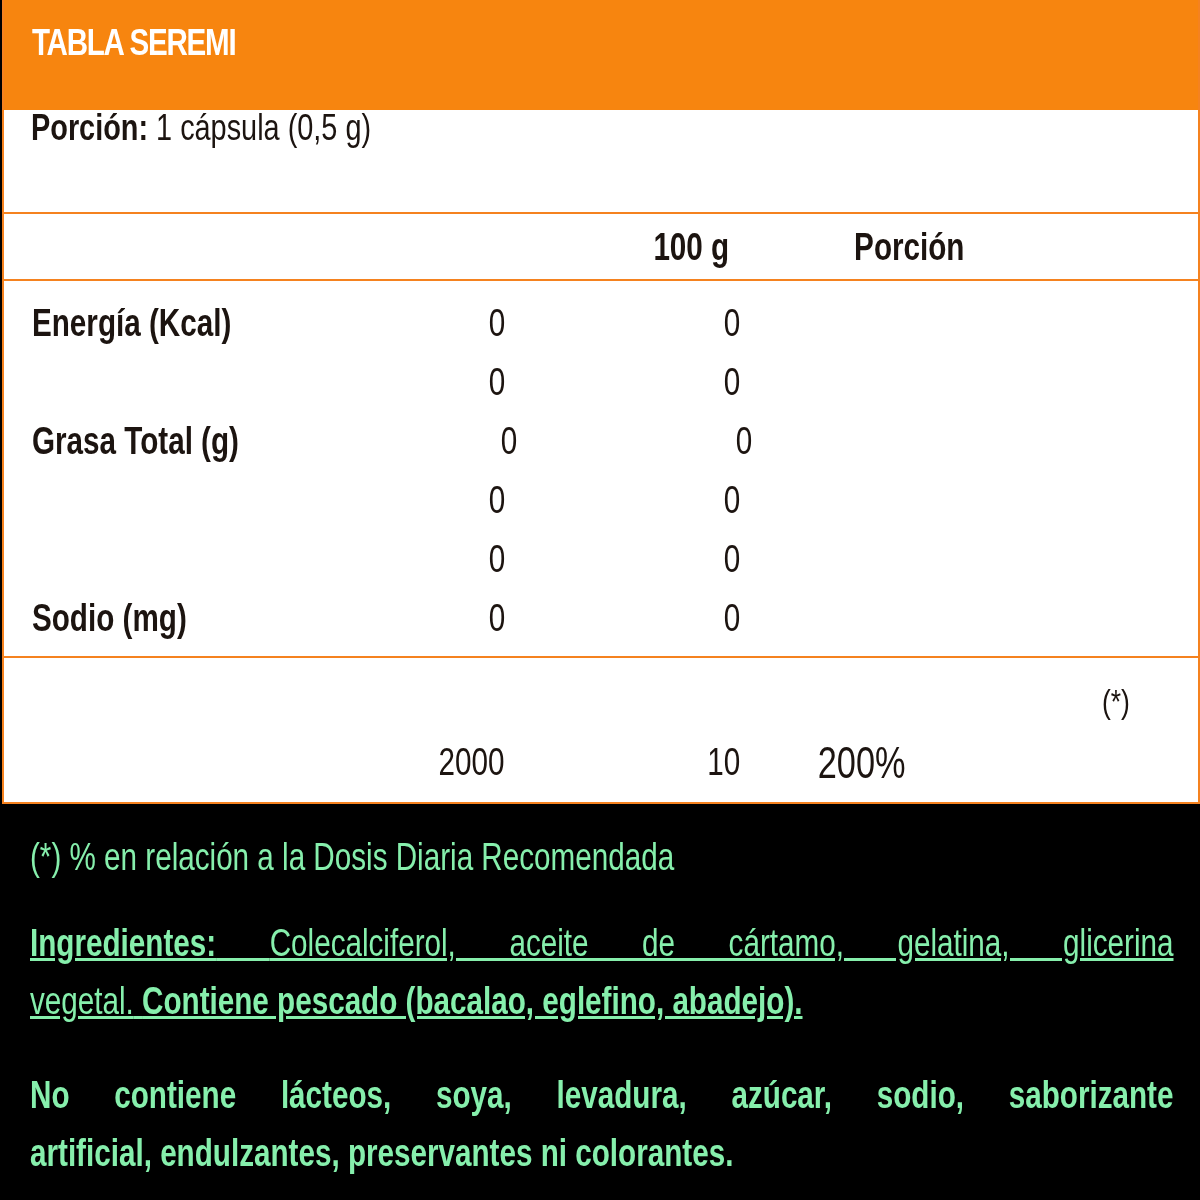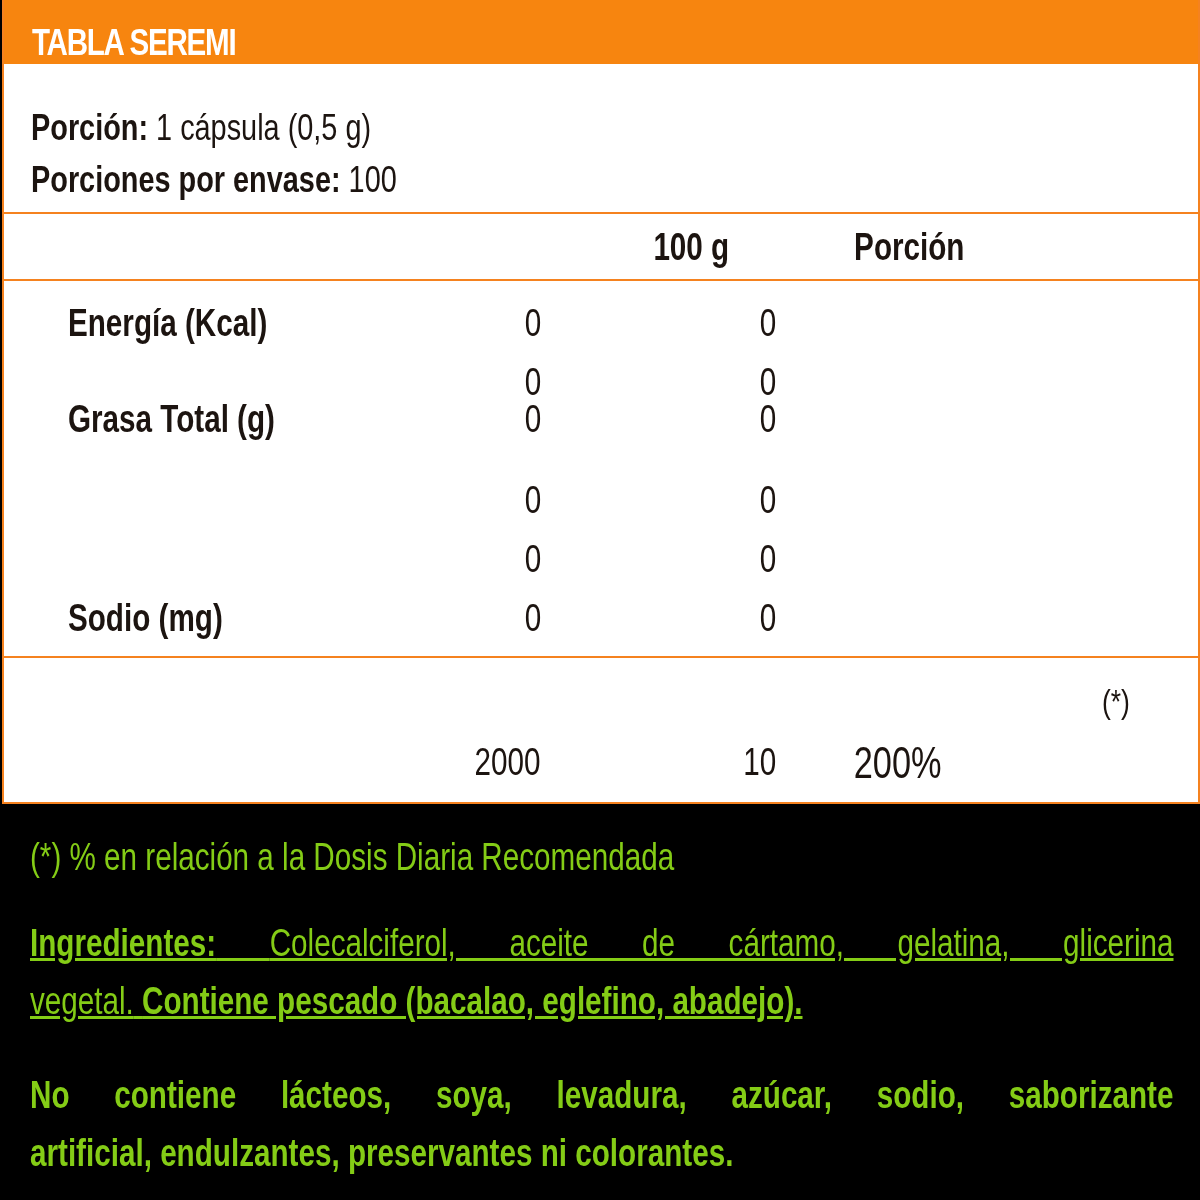"TABLA SEREMI" .header { height: 64px -> 110px }
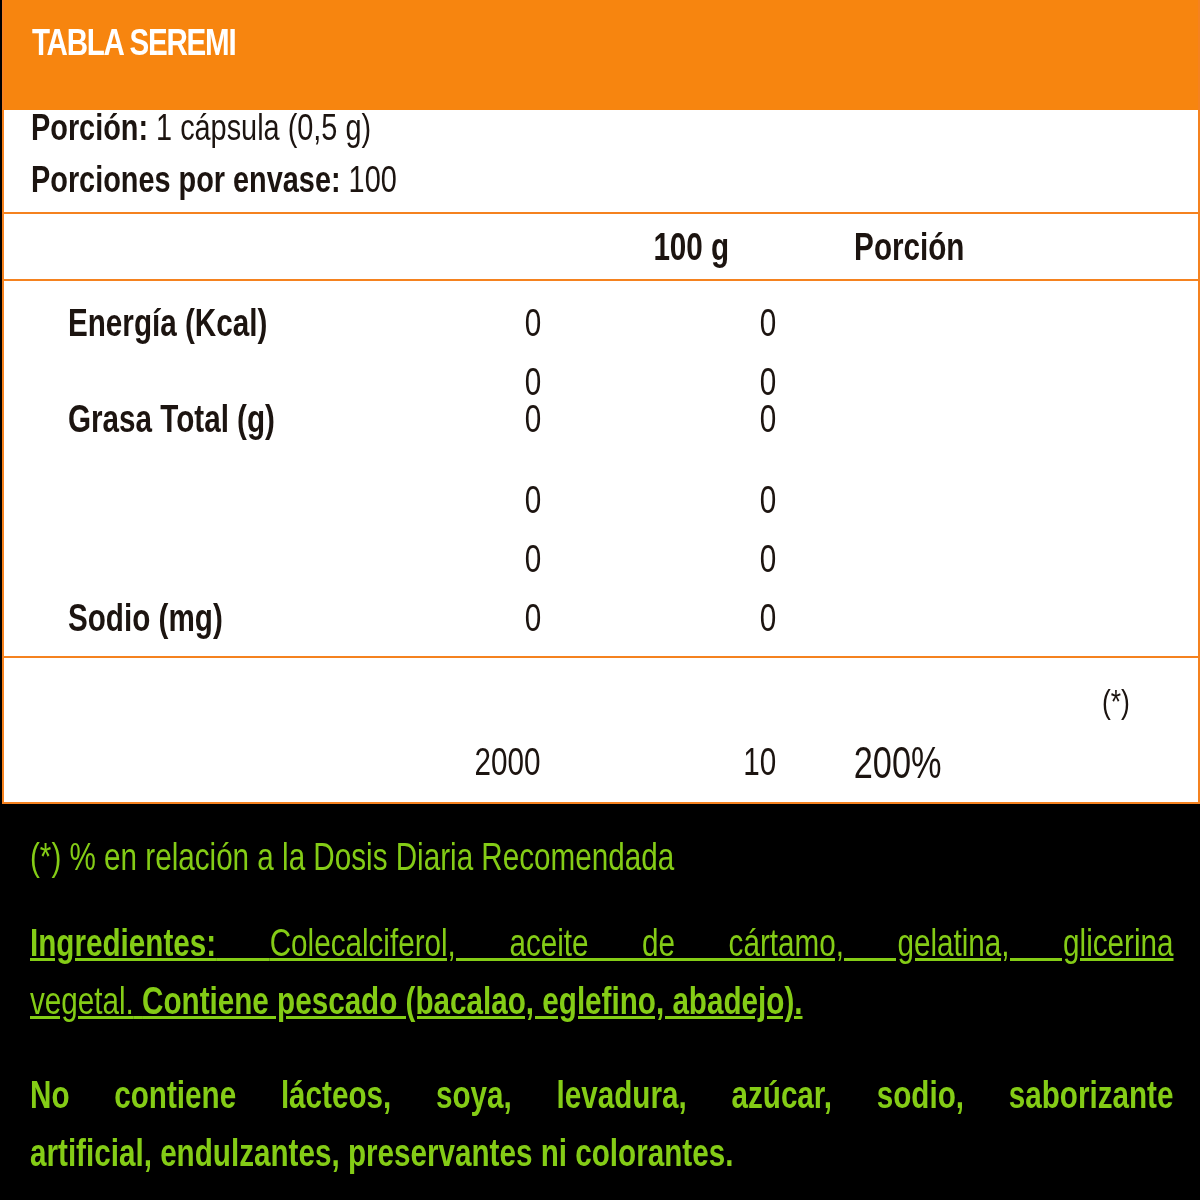"Porciones por envase: 100" div.serving { html: <div> <span> <b>Porciones por envase:</b> <span>100</span> </span> </div> -> none }
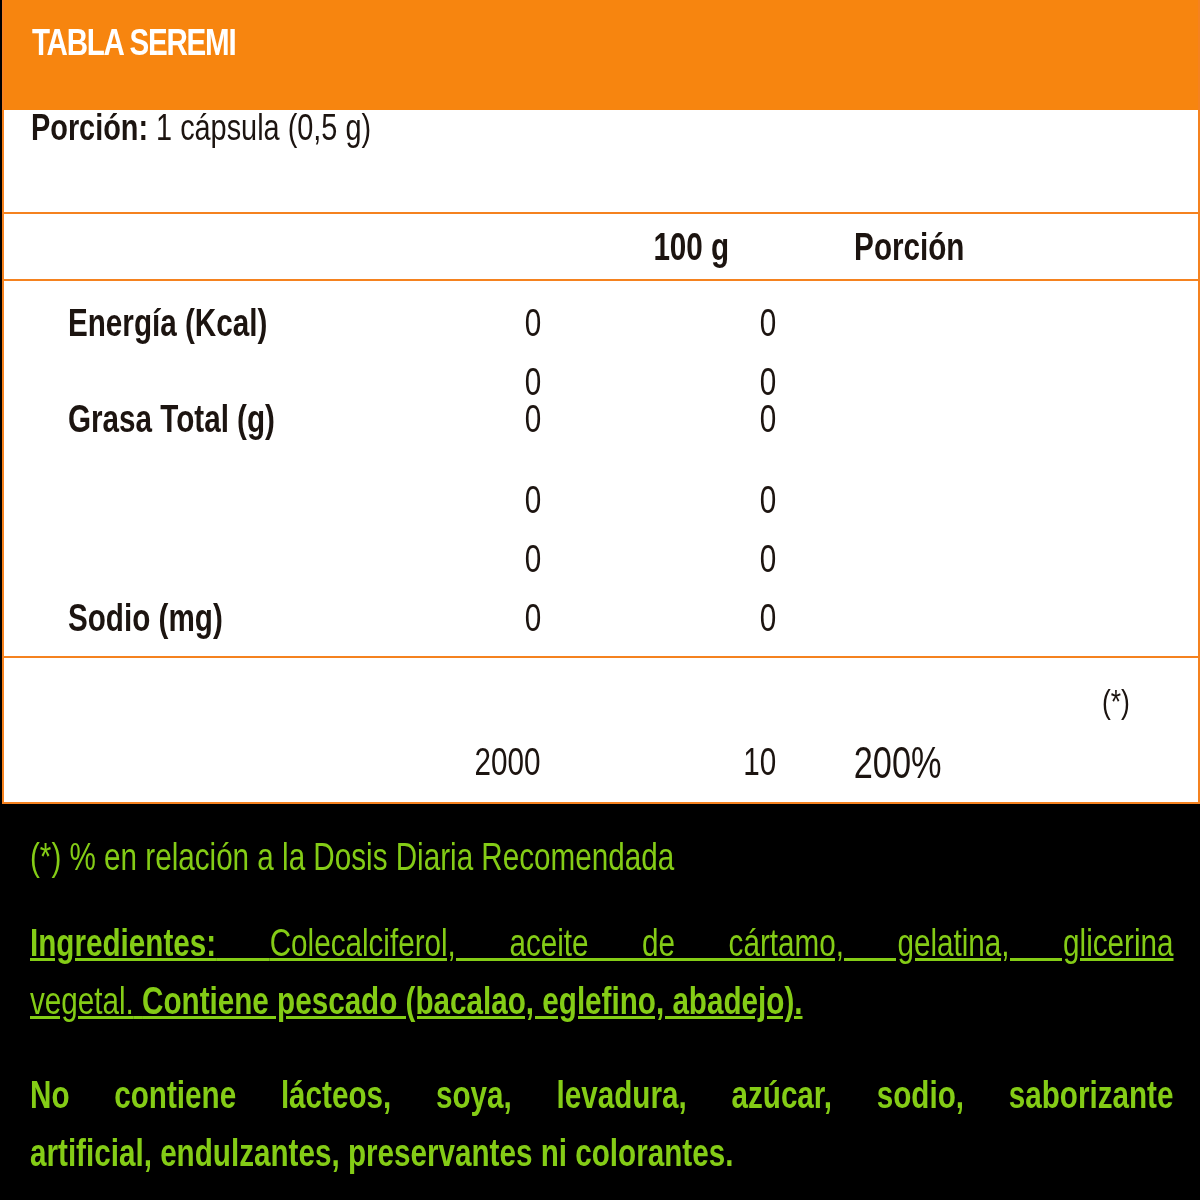"Energía (Kcal)" .row { margin-left: 36px -> none }
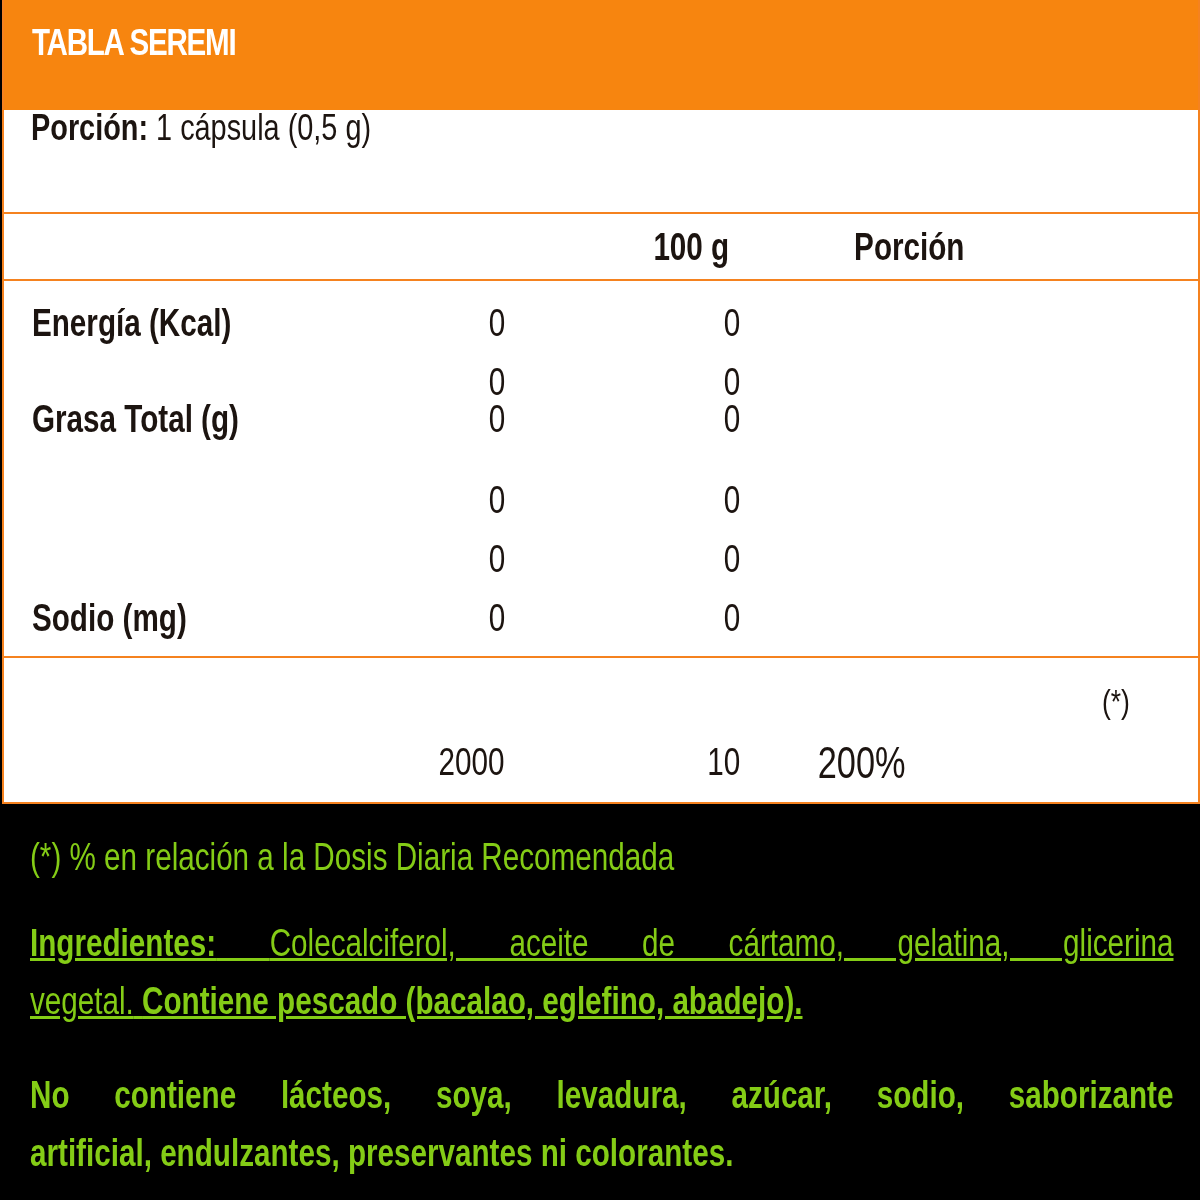"Grasa Total (g)" div.row { padding-left: none -> 12px; top: 390px -> 412px }
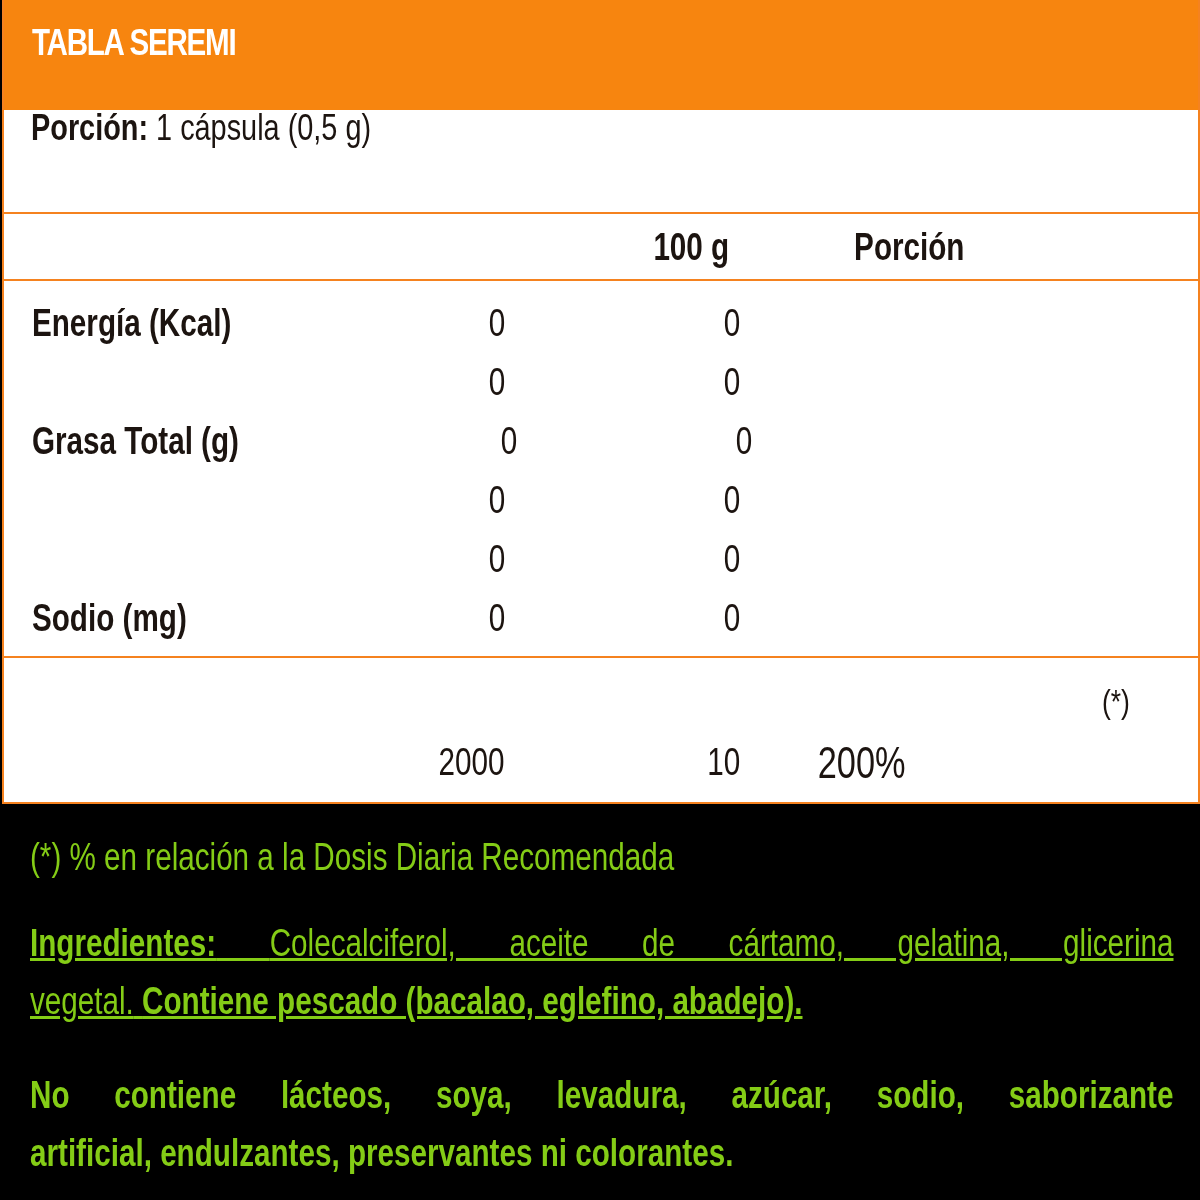"(*) % en relación a" .footer { color: #84cc16 -> #86efac }
